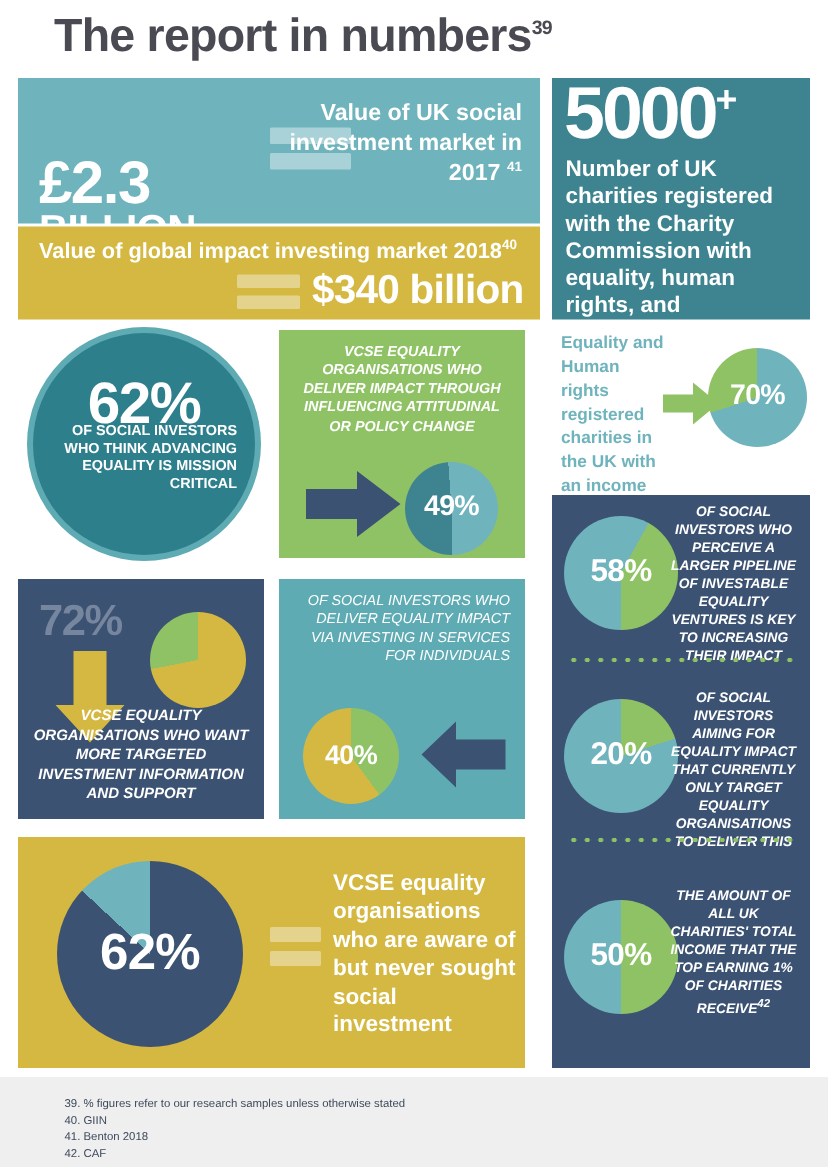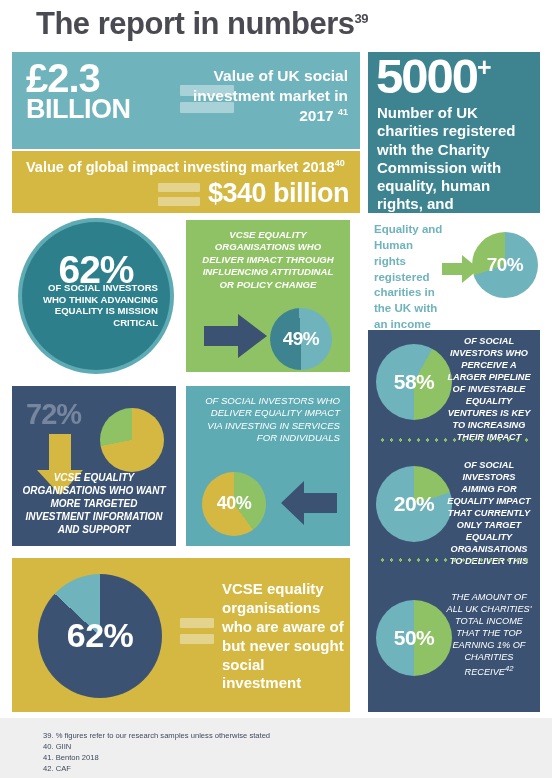"£2.3" .money .big { margin-top: none -> 44px }
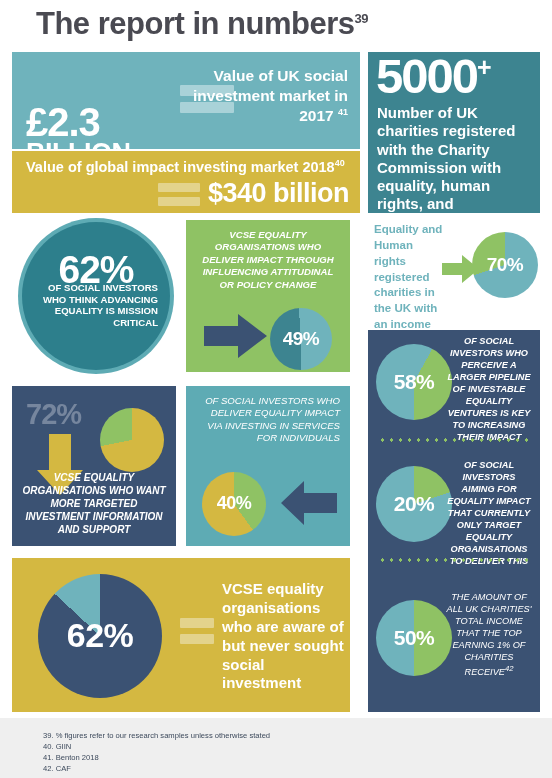"THE AMOUNT OF ALL UK" .d50 { font-weight: normal -> bold }
